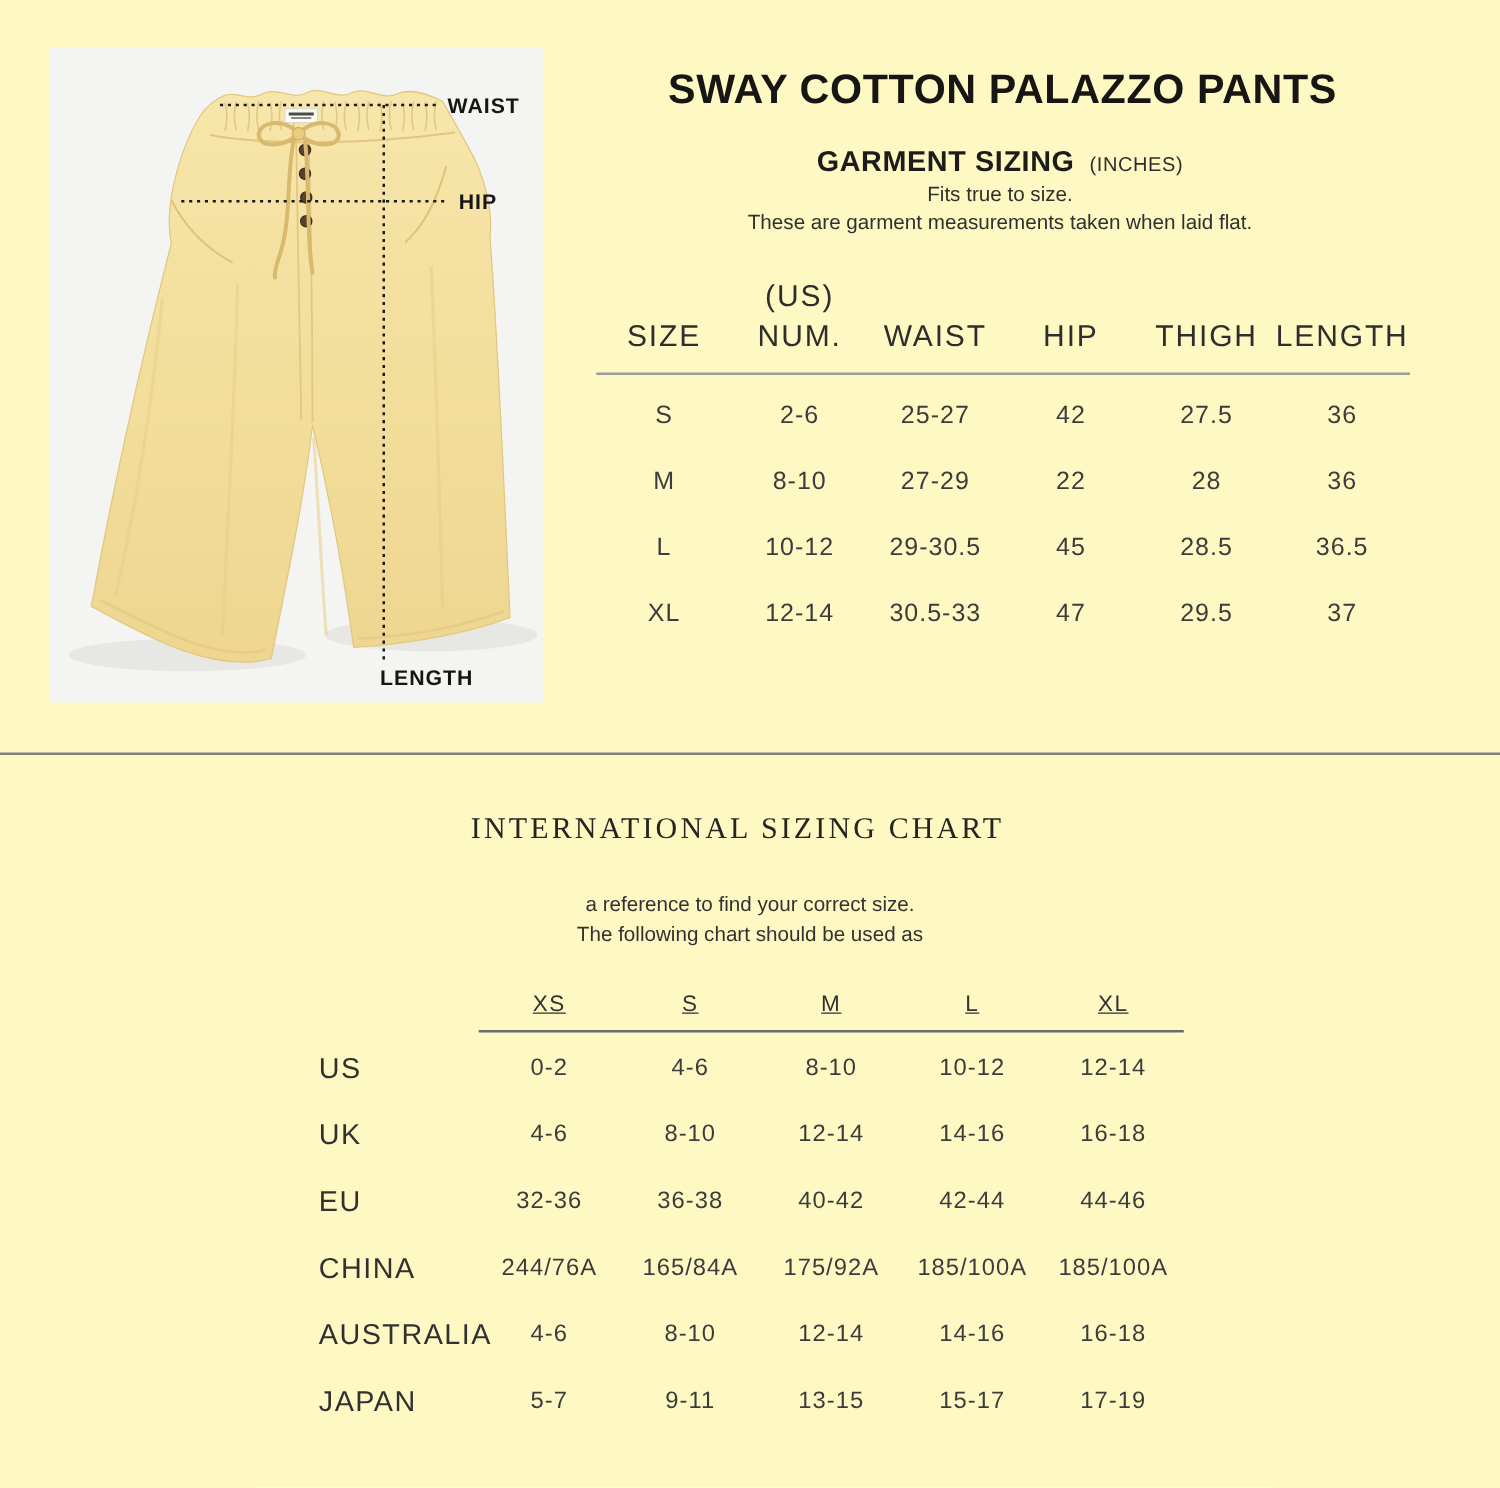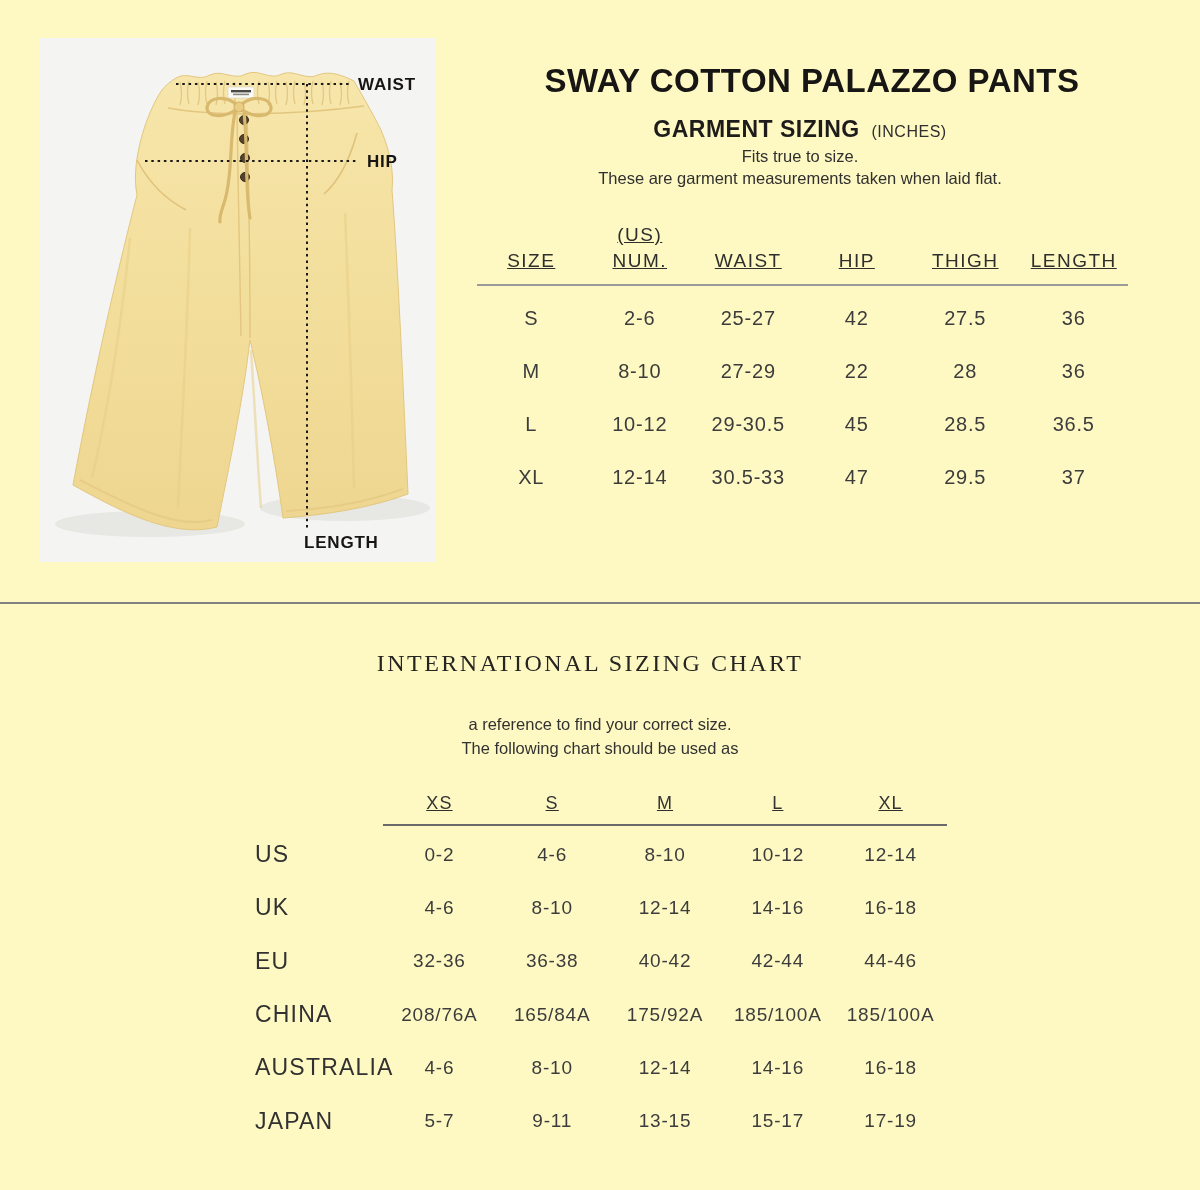"SWAY COTTON PALAZZO PANTS" h1.head-block { margin: 12px -> 2px }
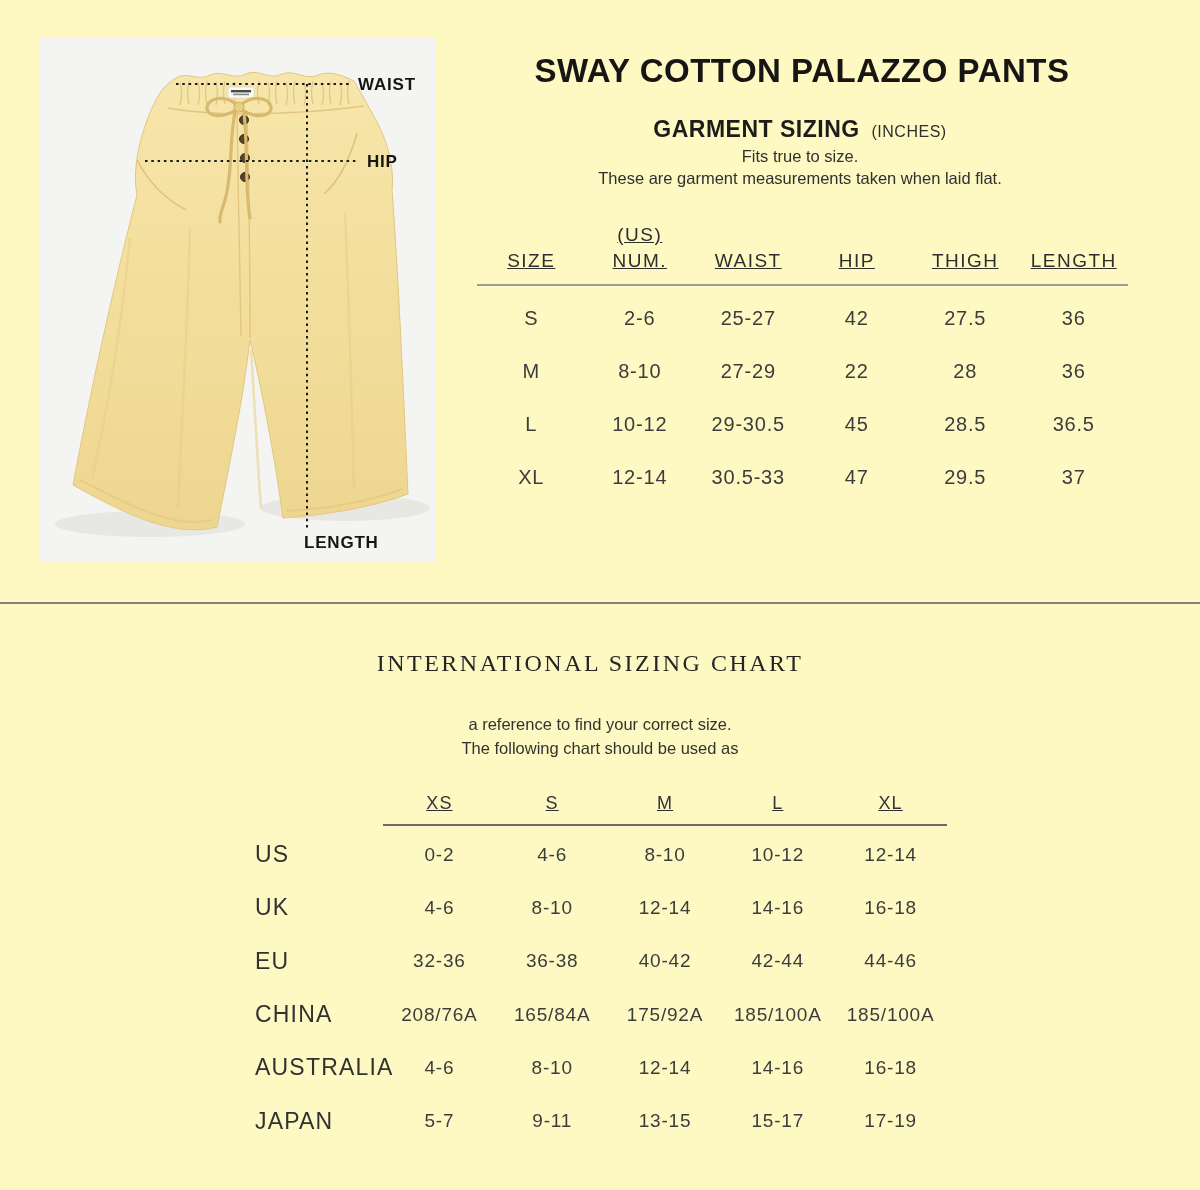"(US)" .gh { font-size: 19px -> 24px; text-decoration: underline -> none }
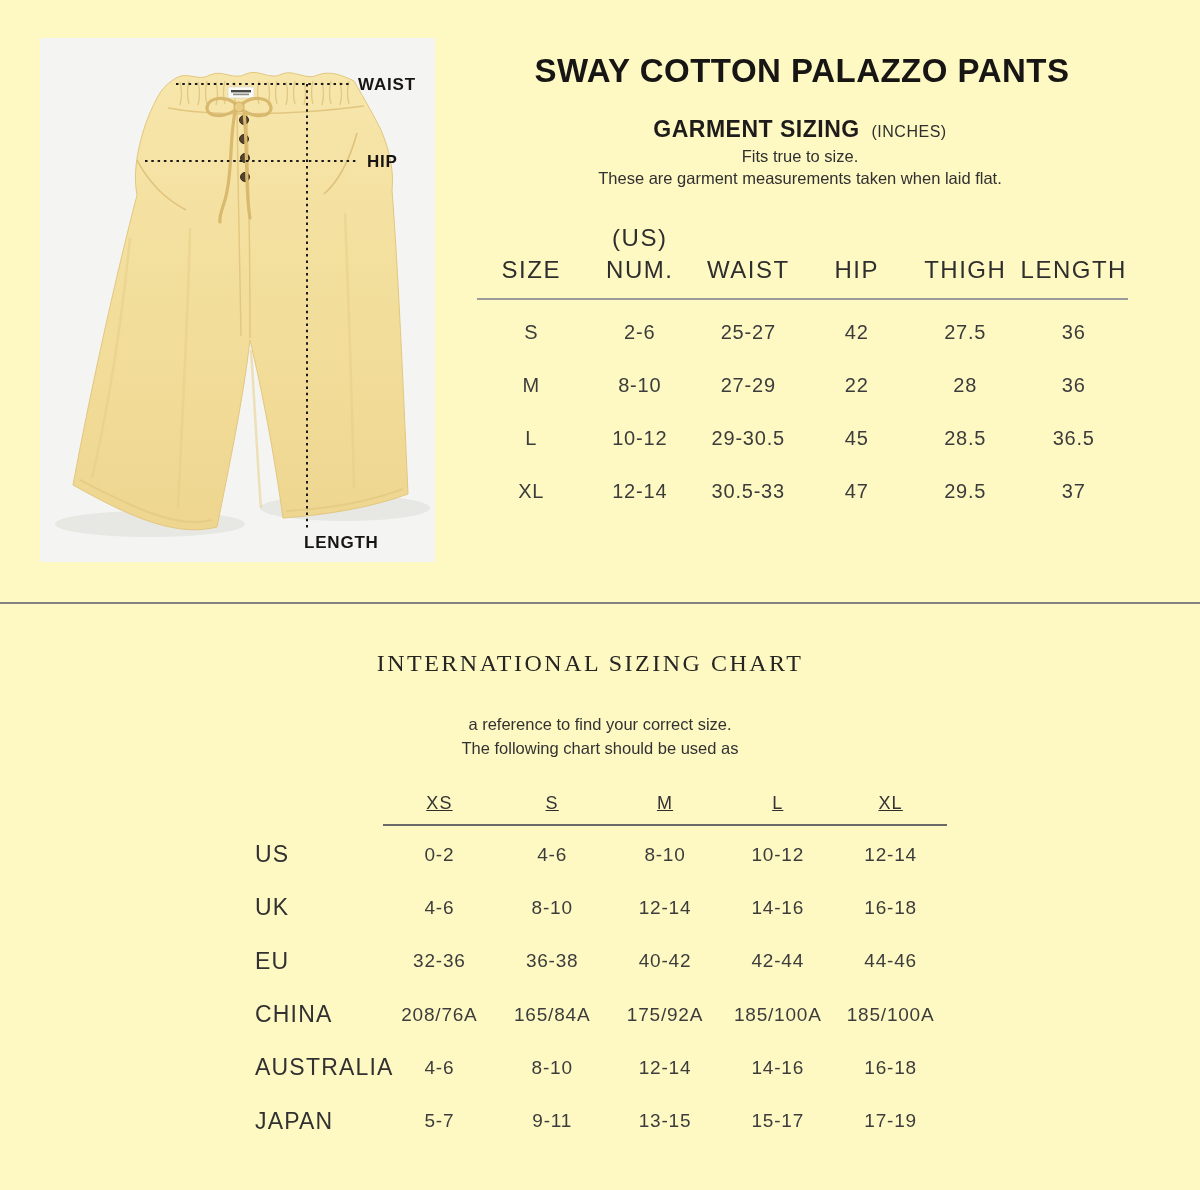"208/76A" div.ic { text: 208/76A -> 244/76A }
